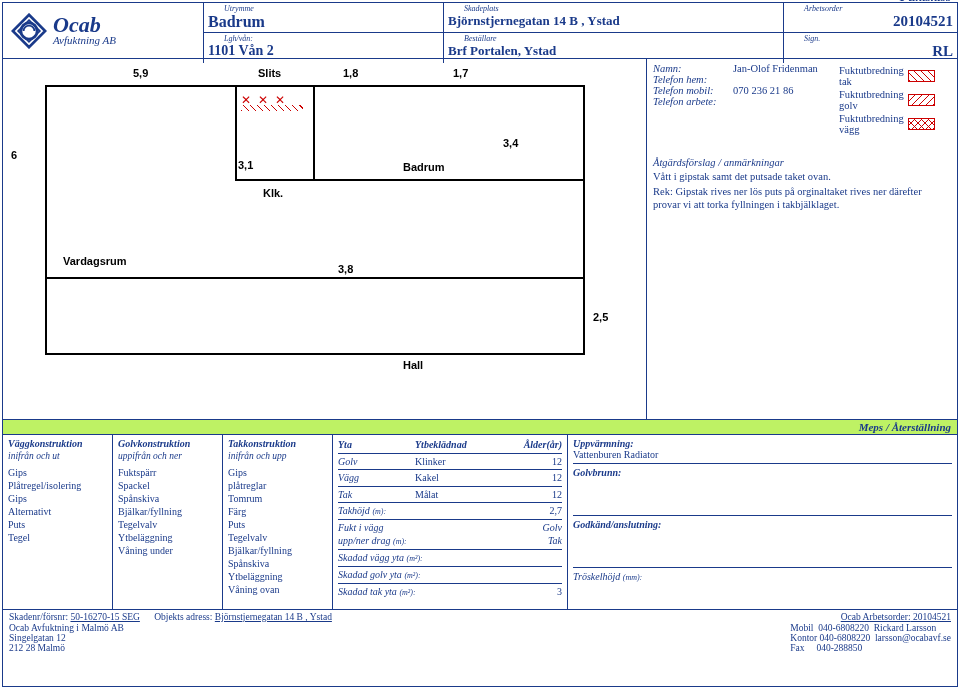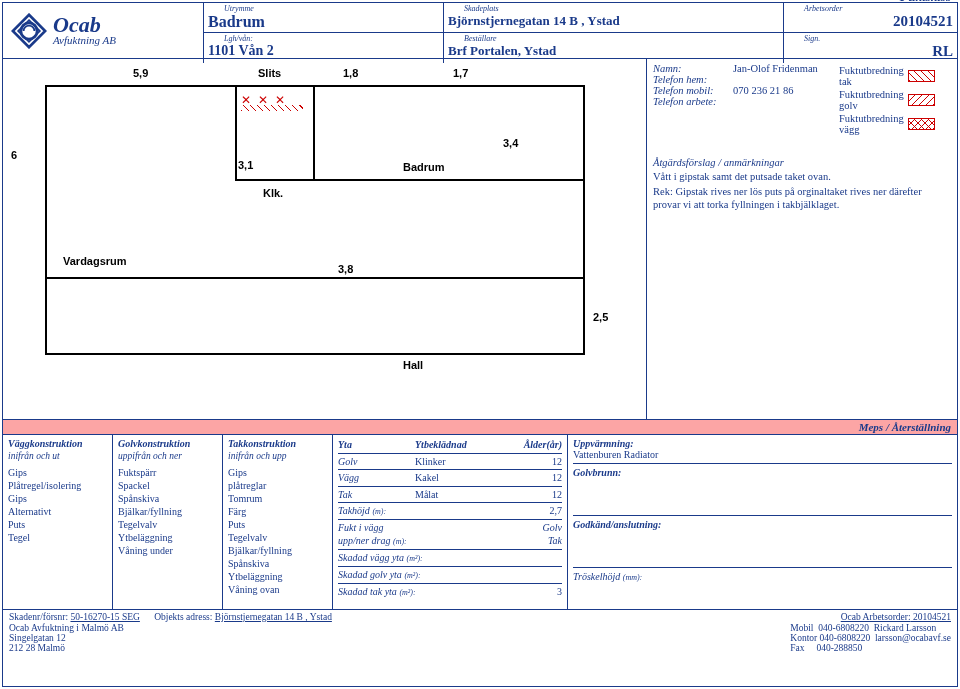"Meps / Återställning" .meps-bar { background: #fca5a5 -> #bef264 }
